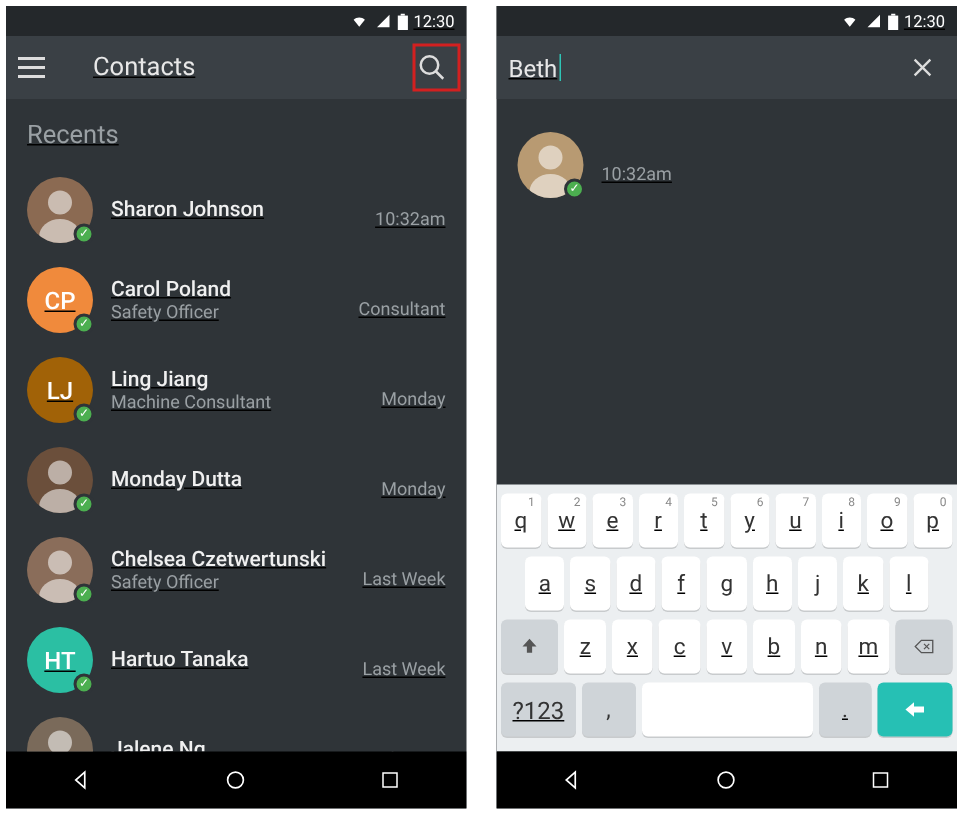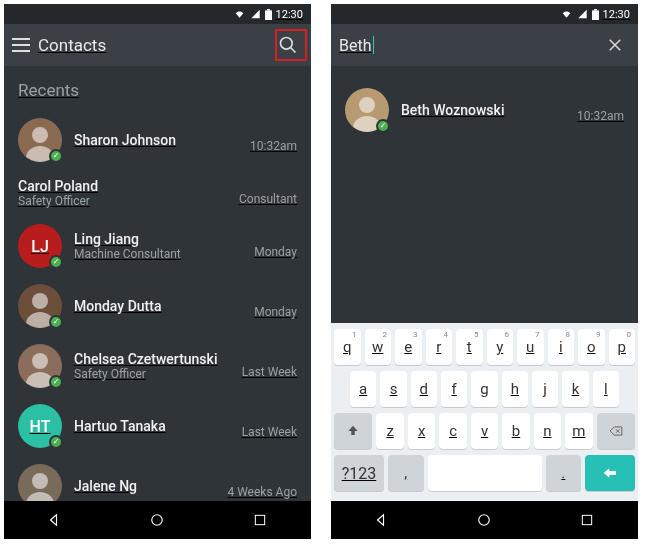"Contacts" .appbar { gap: 4px -> 28px }
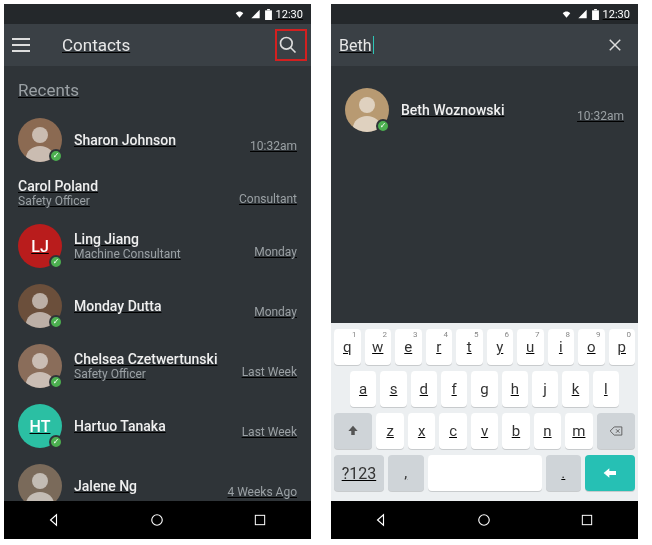"Beth Woznowski" div.contact-info { html: <div> <div>Beth Woznowski</div> </div> -> none }
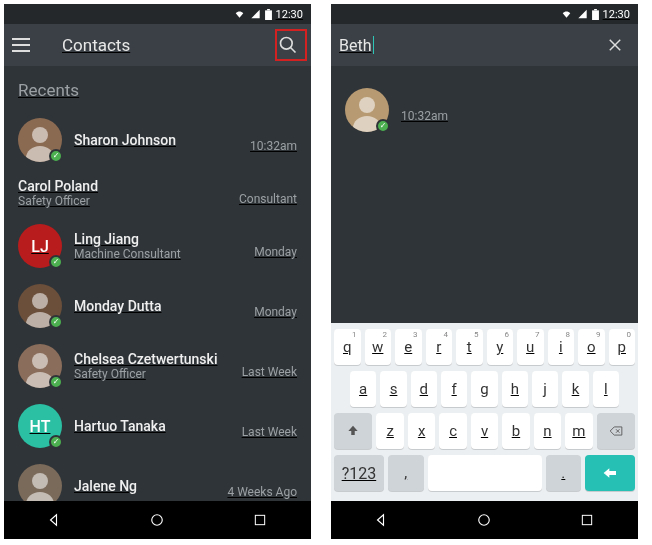"CP" div.avatar-wrap { html: none -> <div> <div>CP</div> <div></div> </div> }
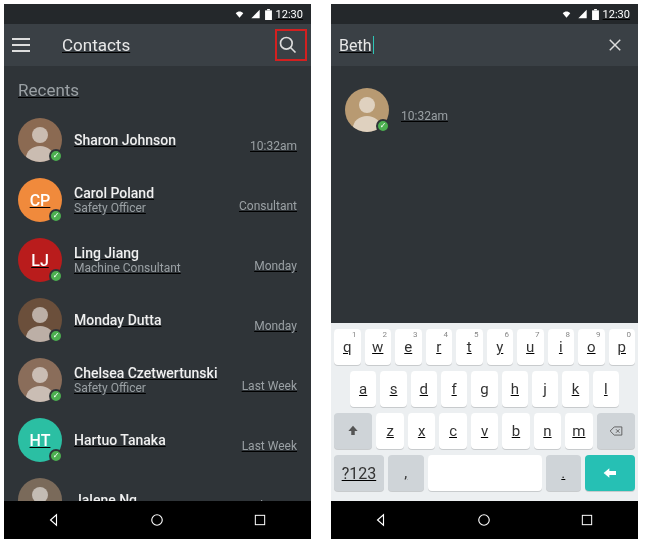"LJ" div.avatar { background: #b91c1c -> #a16207 }
